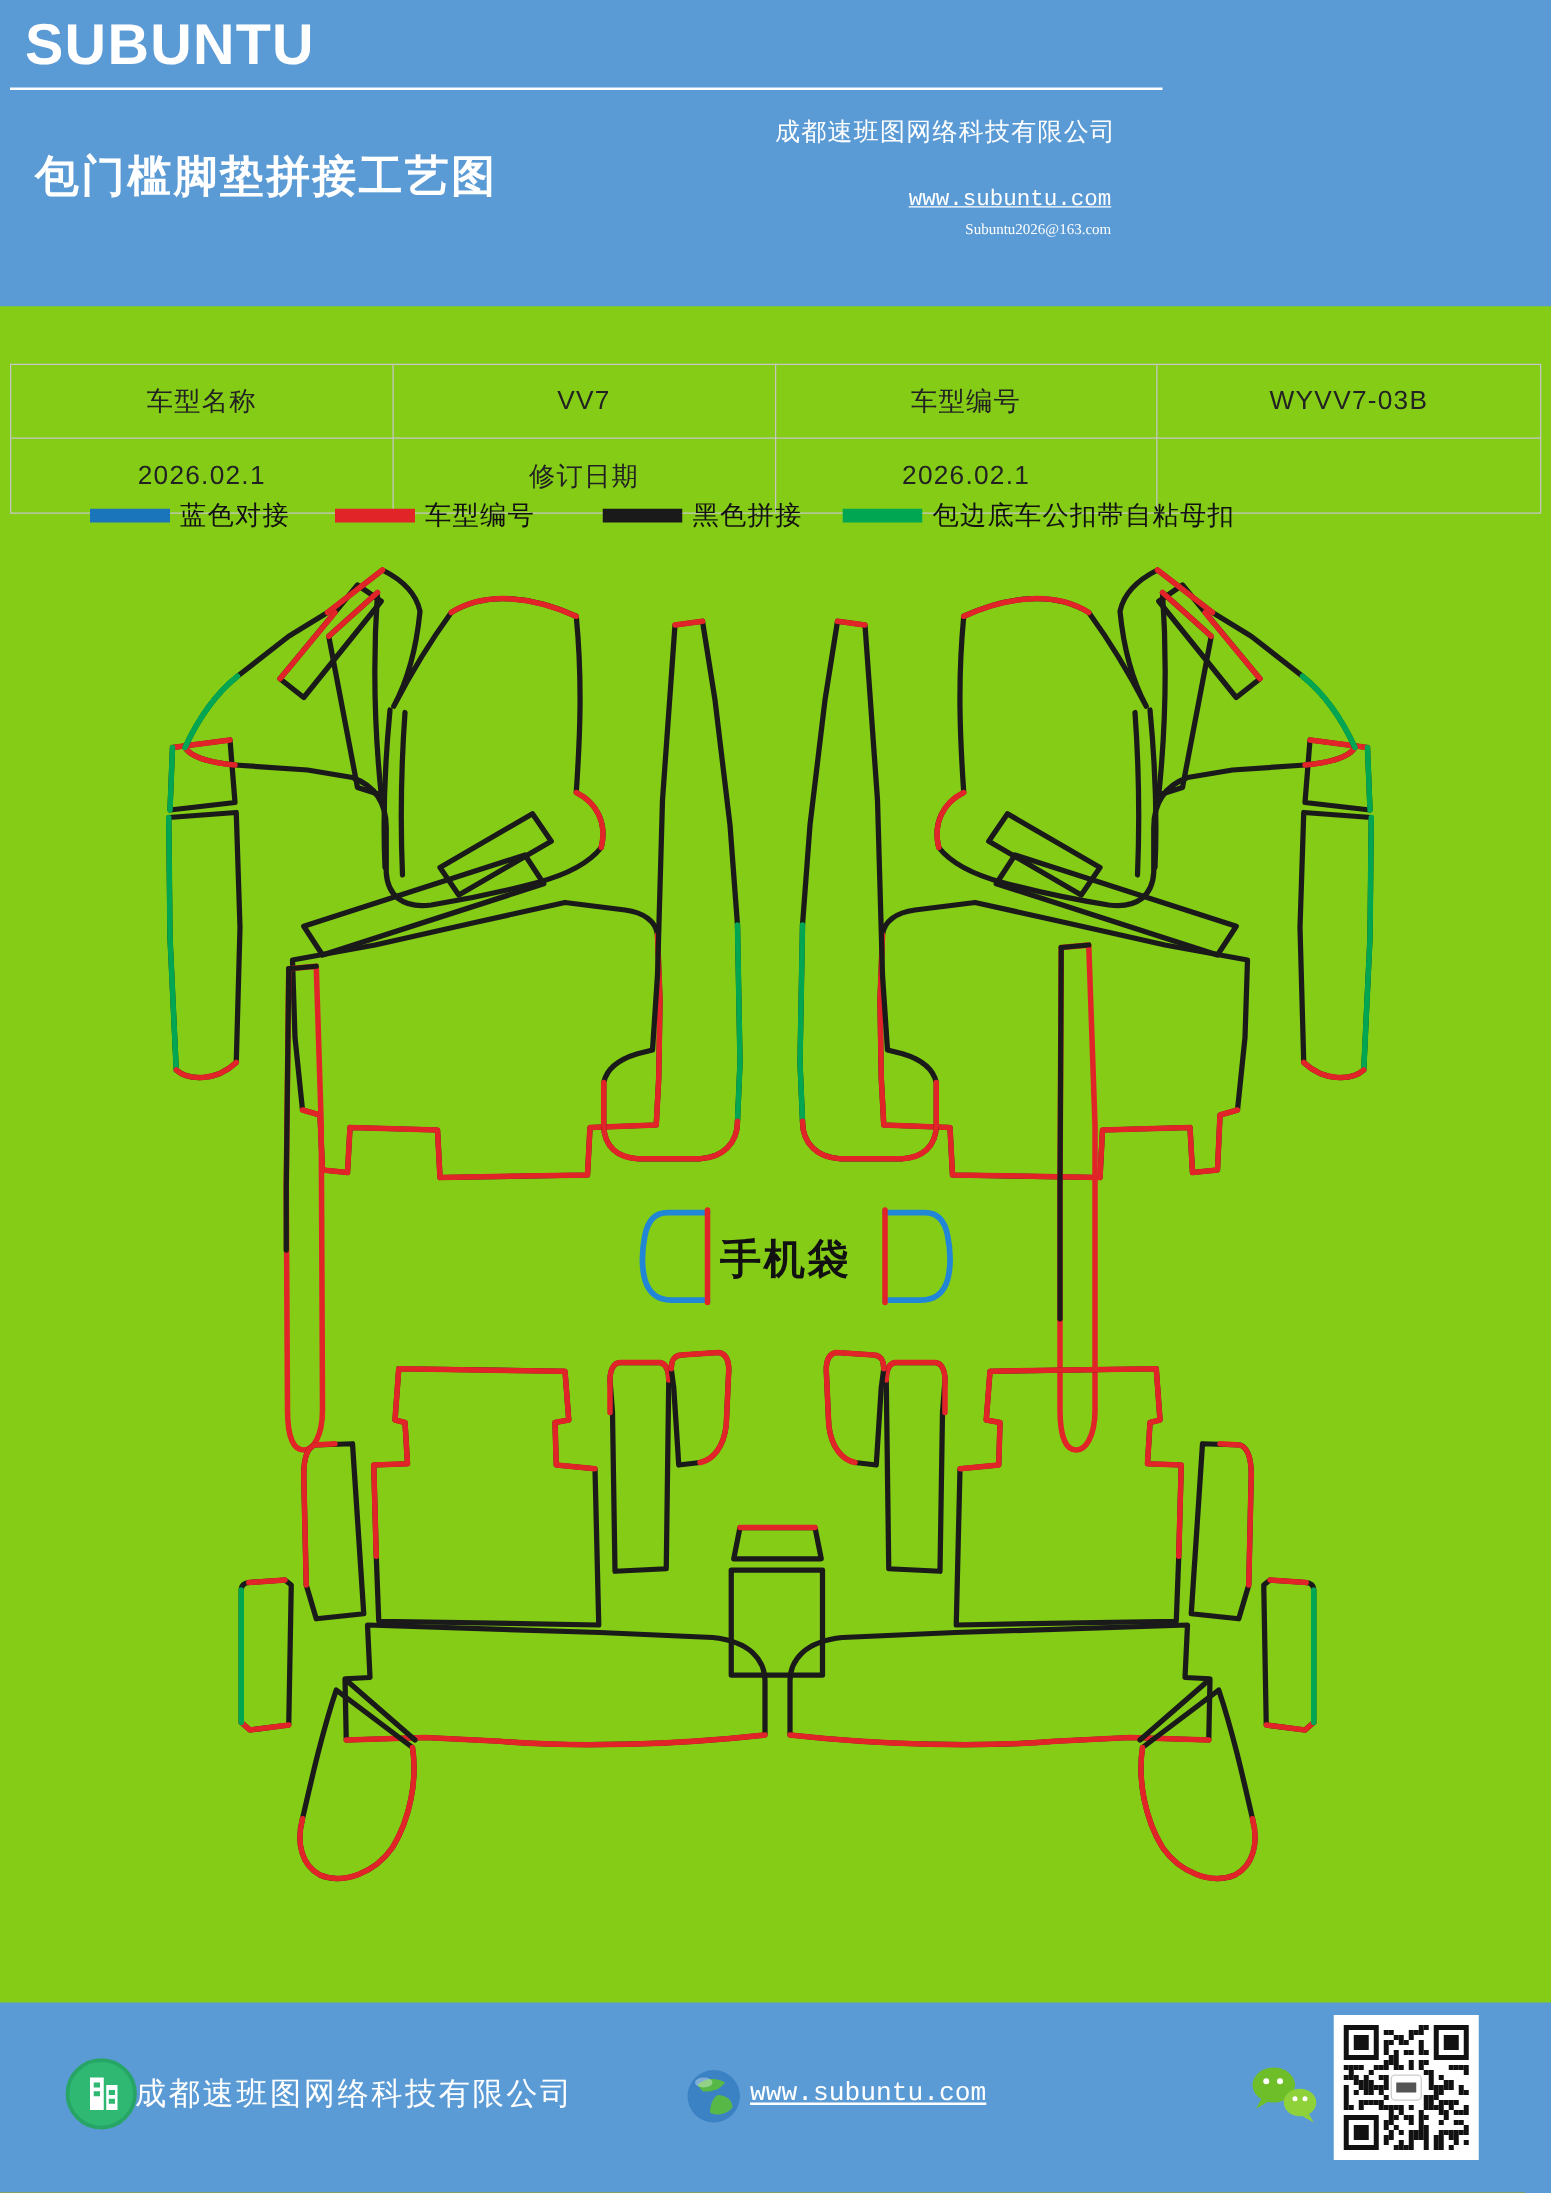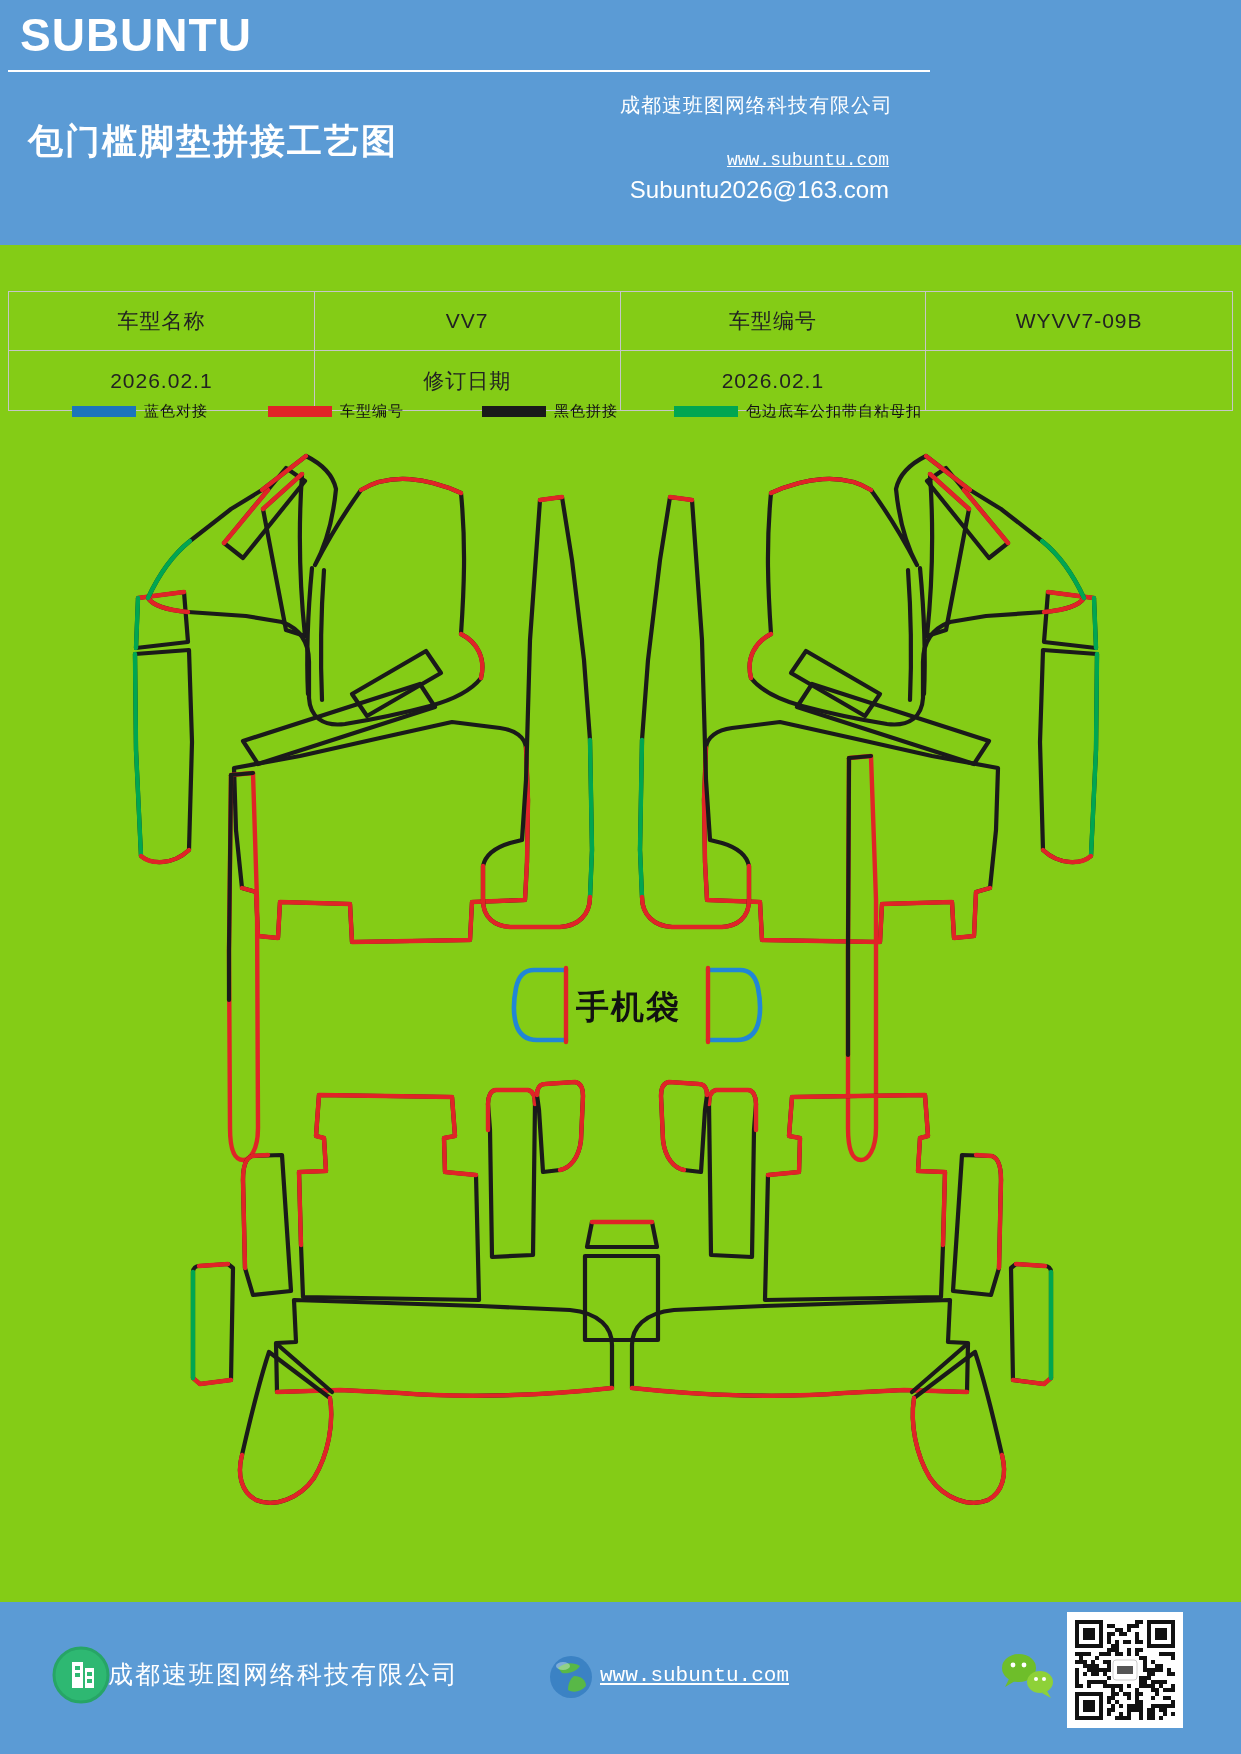"Subuntu2026@163.com" .hdr-mail { font-family: Liberation Sans, sans-serif -> Liberation Serif, serif; font-size: 24px -> 12px }
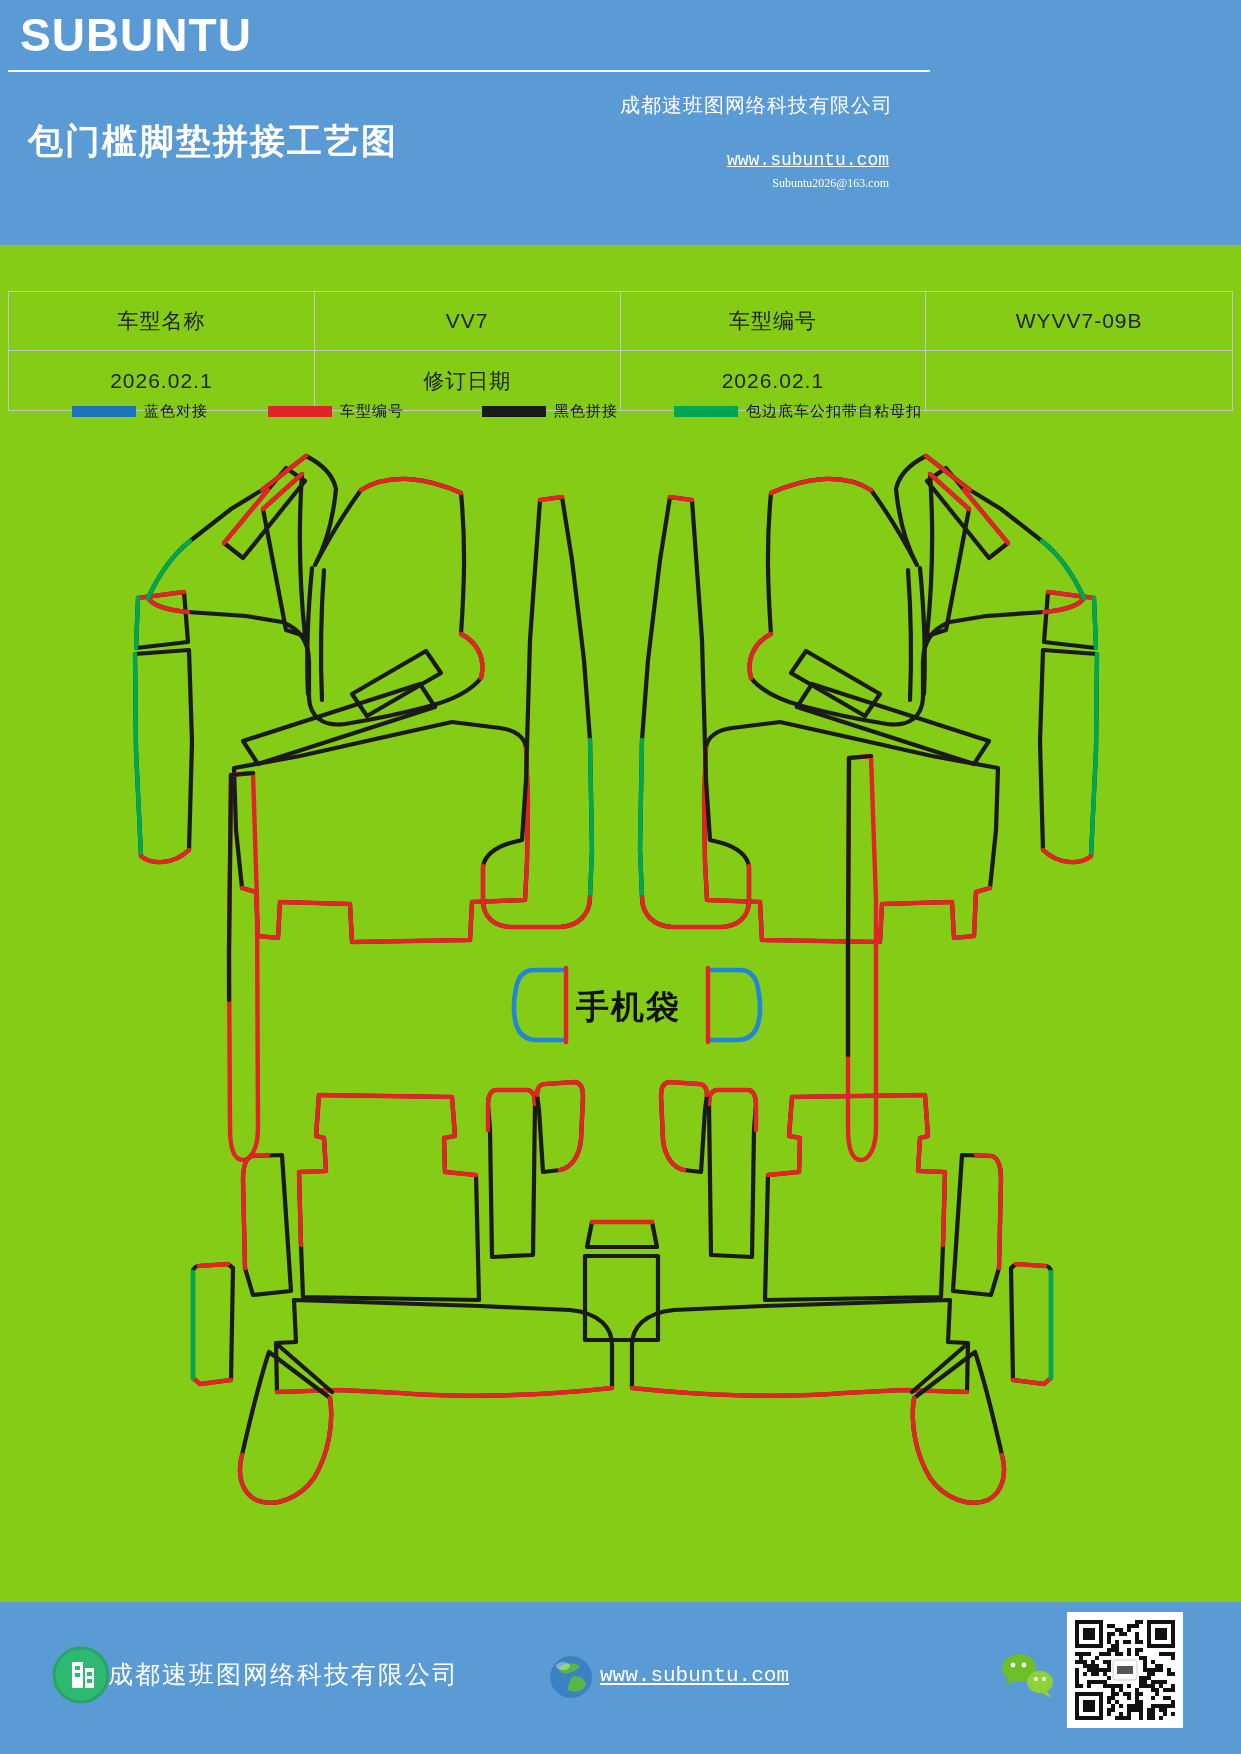"WYVV7-09B" div.cell { text: WYVV7-09B -> WYVV7-03B }
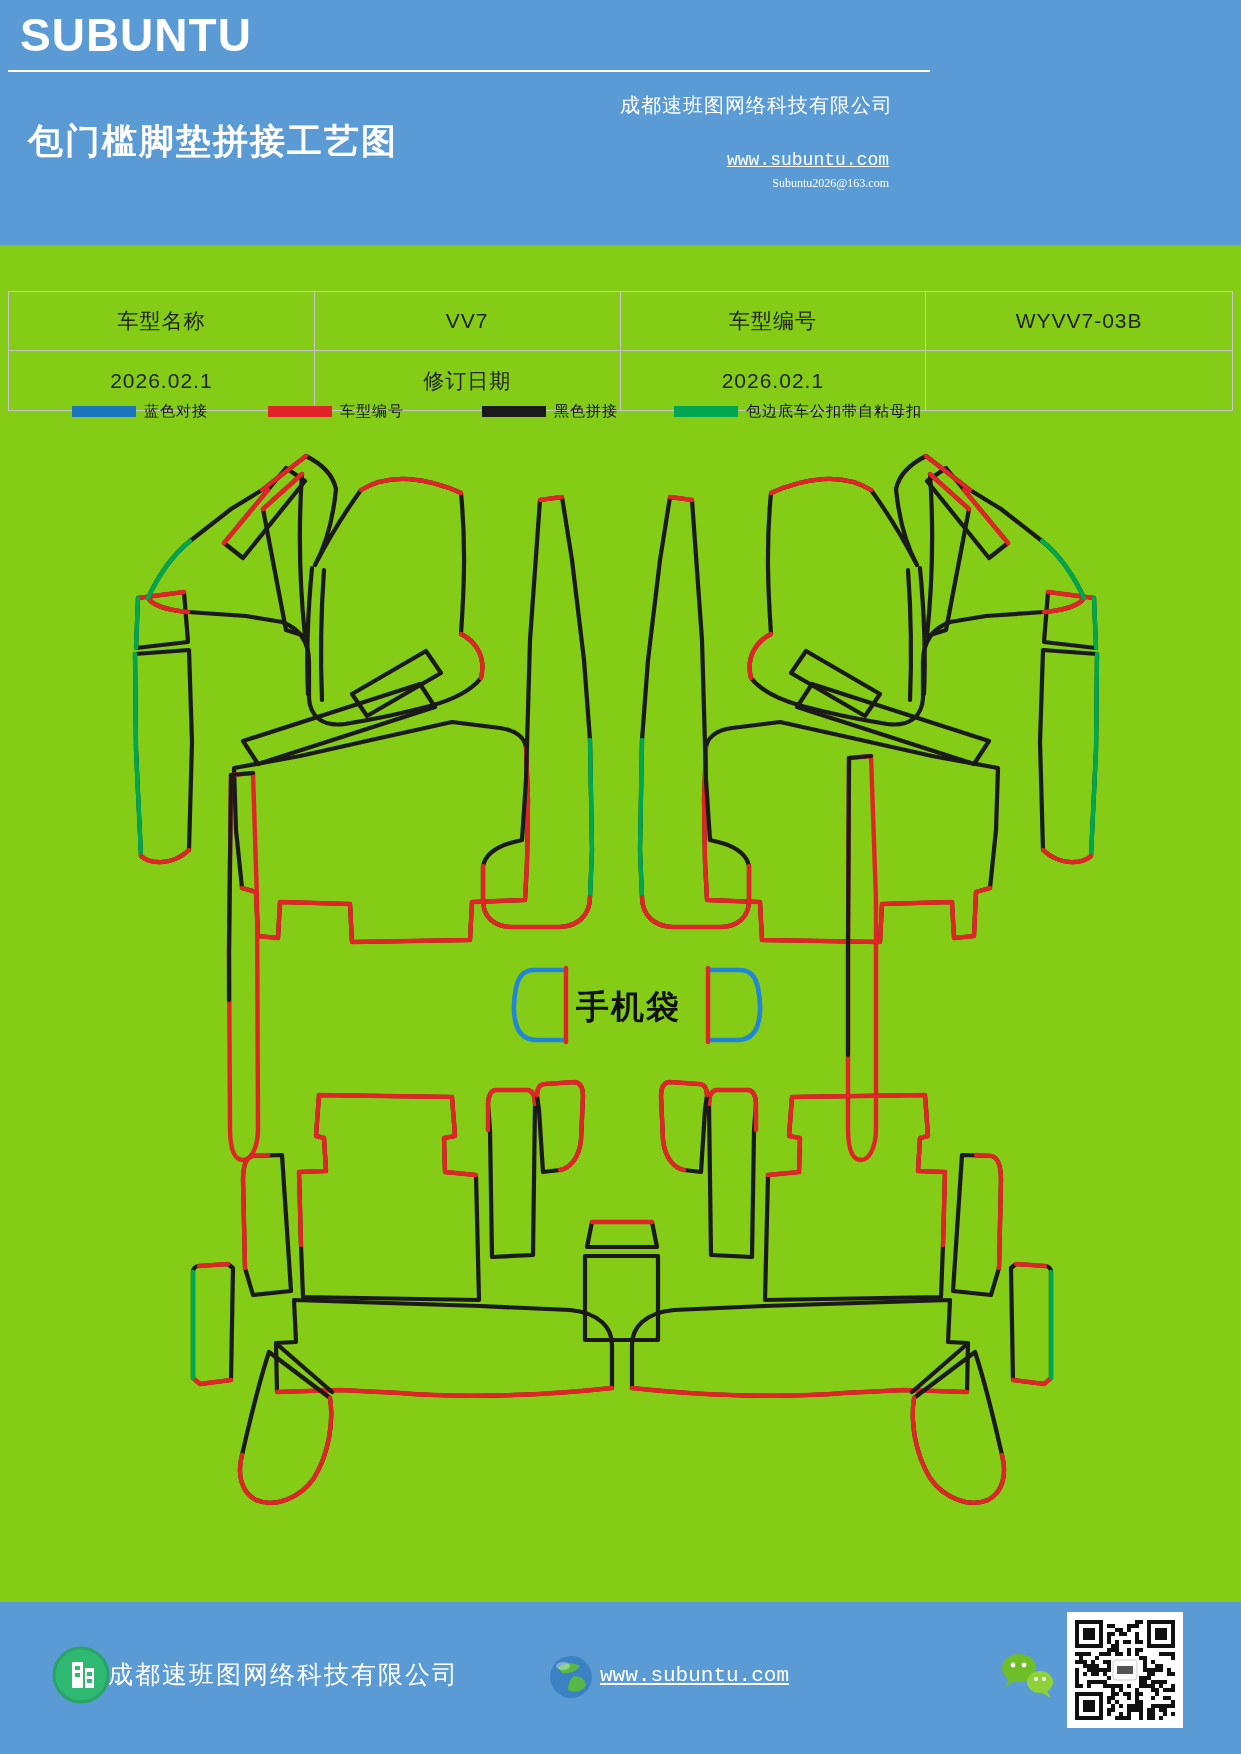"蓝色对接" .legend-label { font-size: 15px -> 21px }
